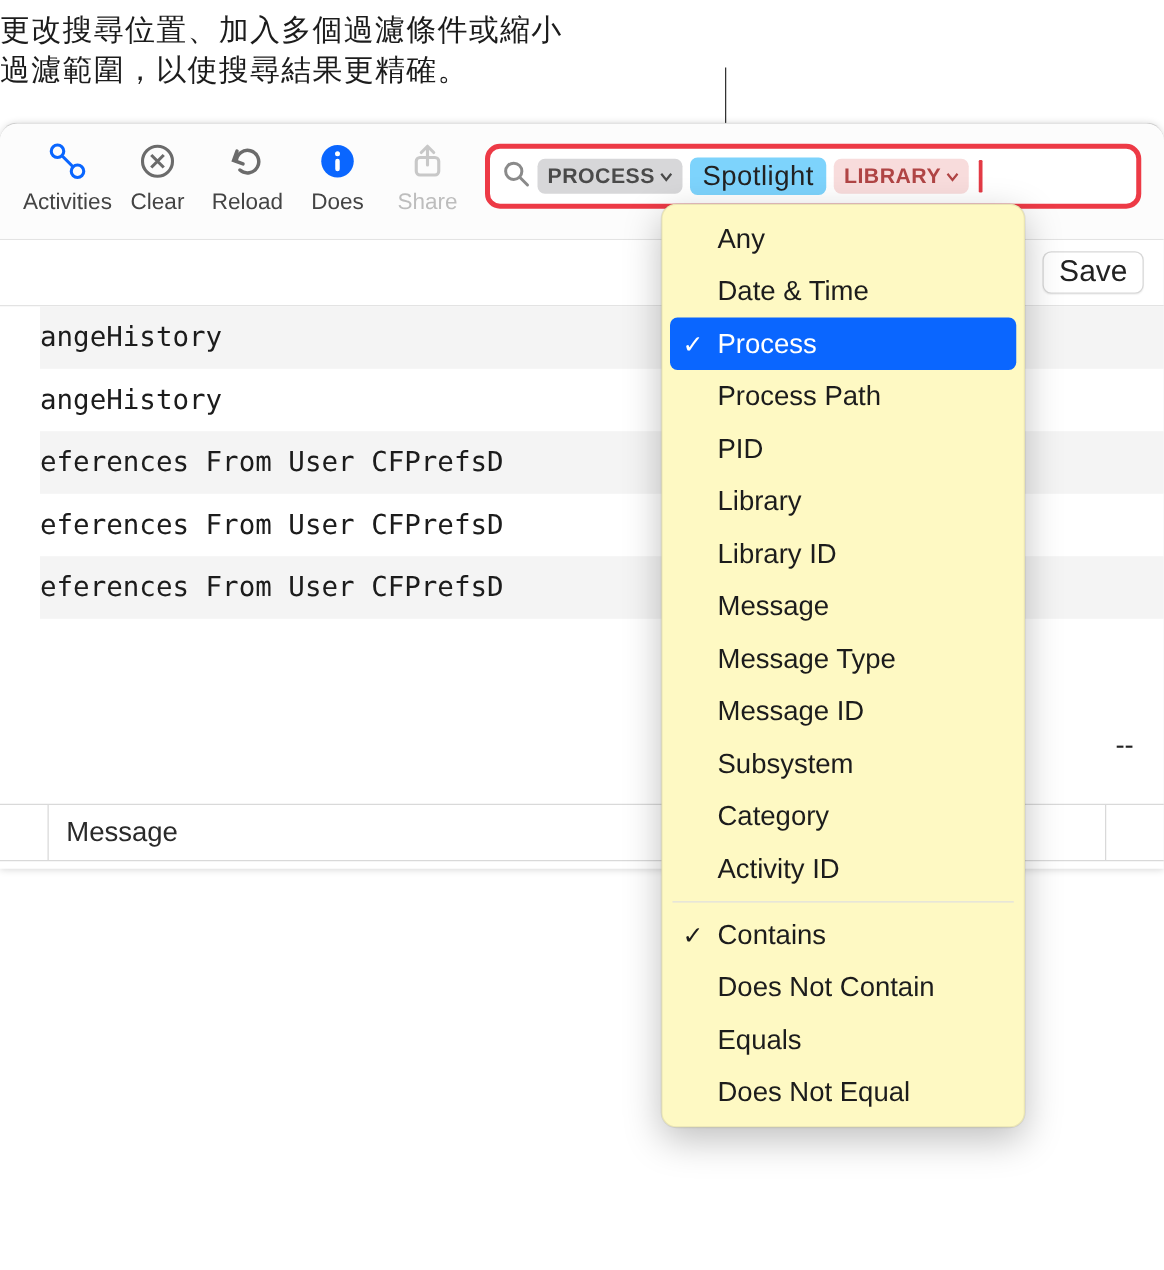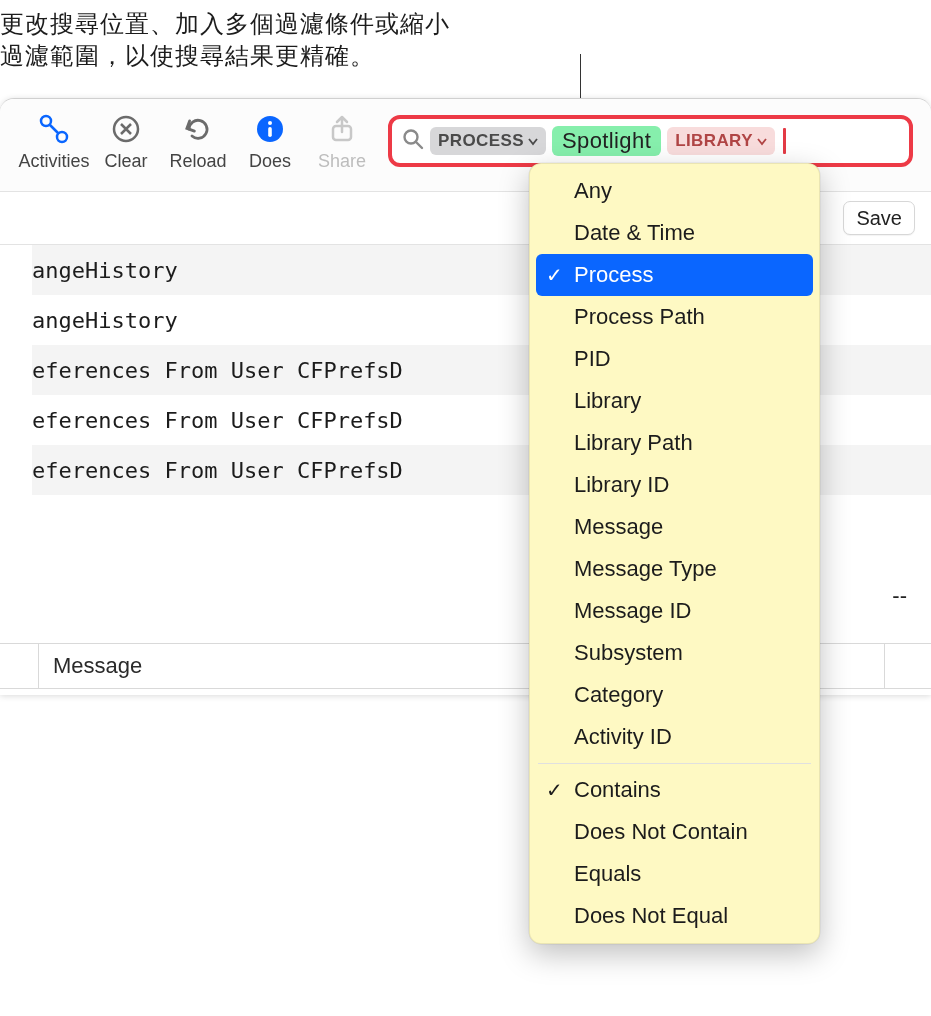"Spotlight" .token.value { background: #86efac -> #7dd3fc }
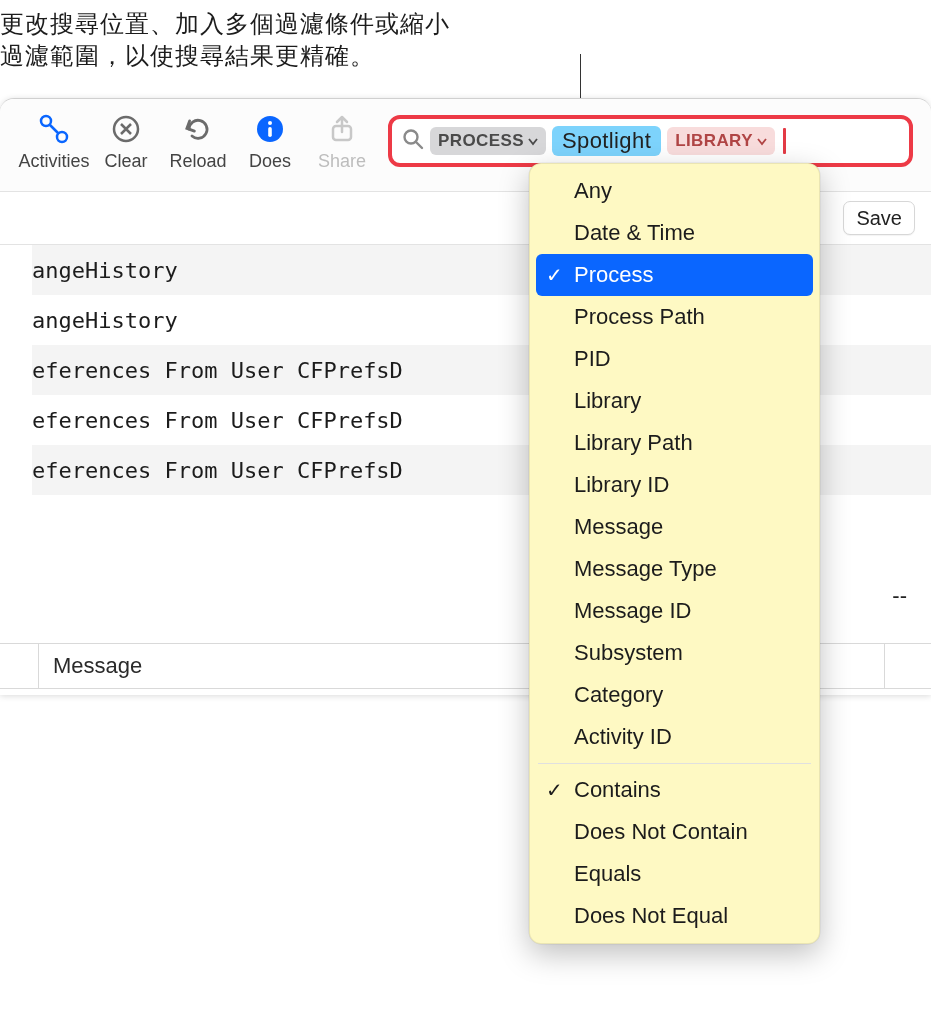"Save" .save-btn { font-size: 20px -> 24px }
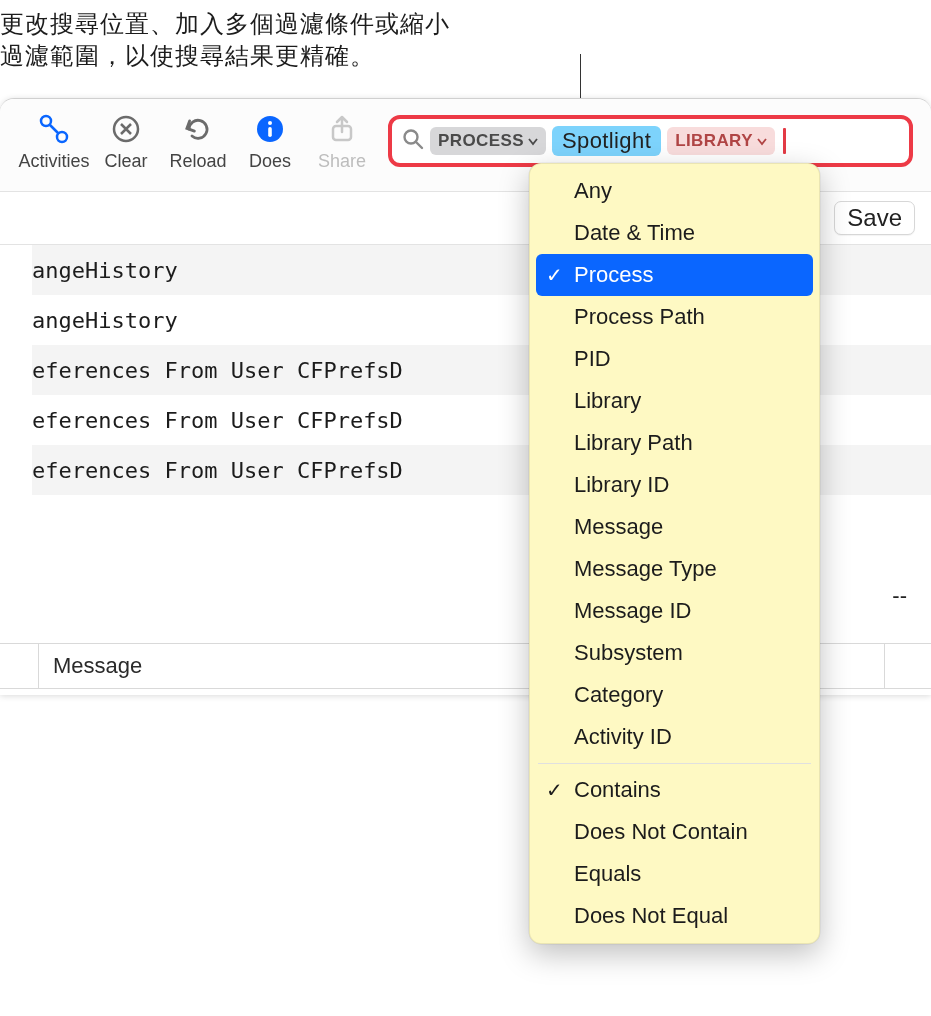"Library Path" div.menu-item { html: <div> <span>Library Path</span> </div> -> none }
